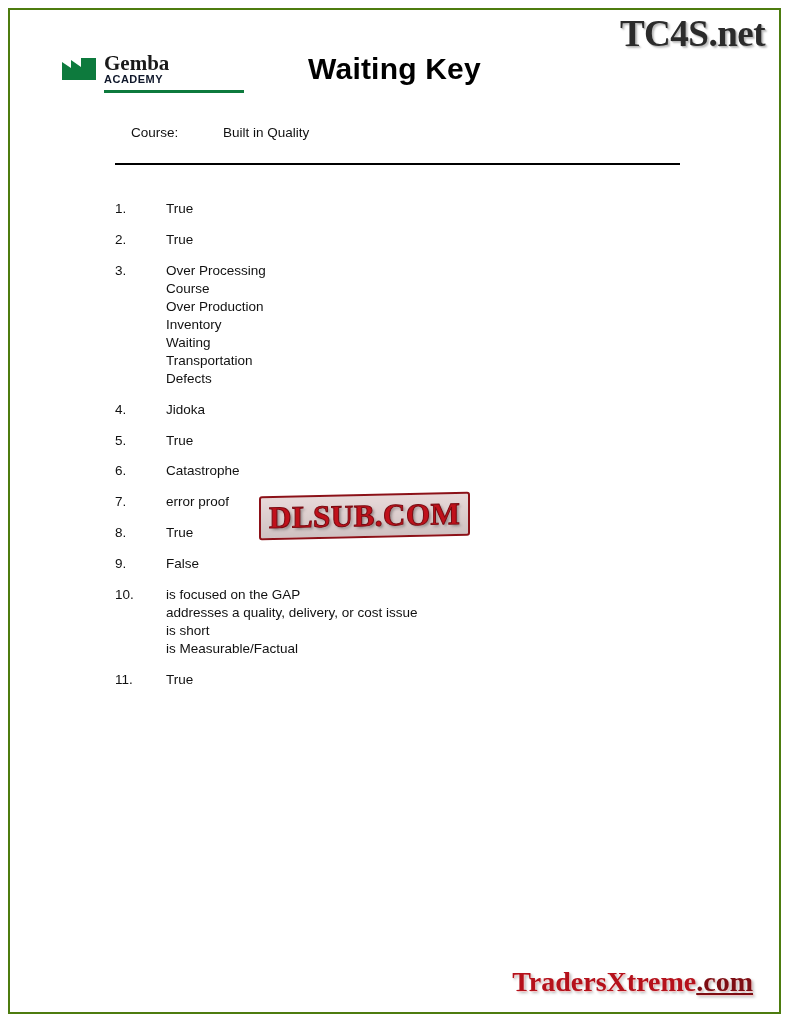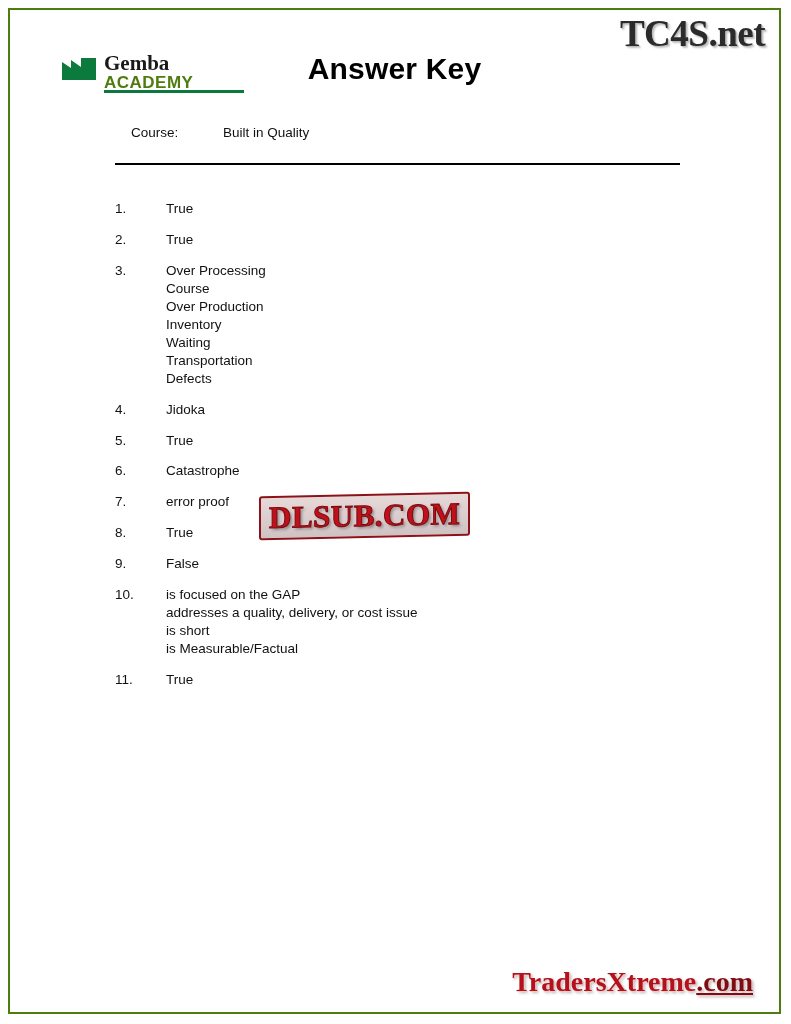"ACADEMY" .logo-academy { color: #4d7c0f -> #0f172a; font-size: 17px -> 11px }
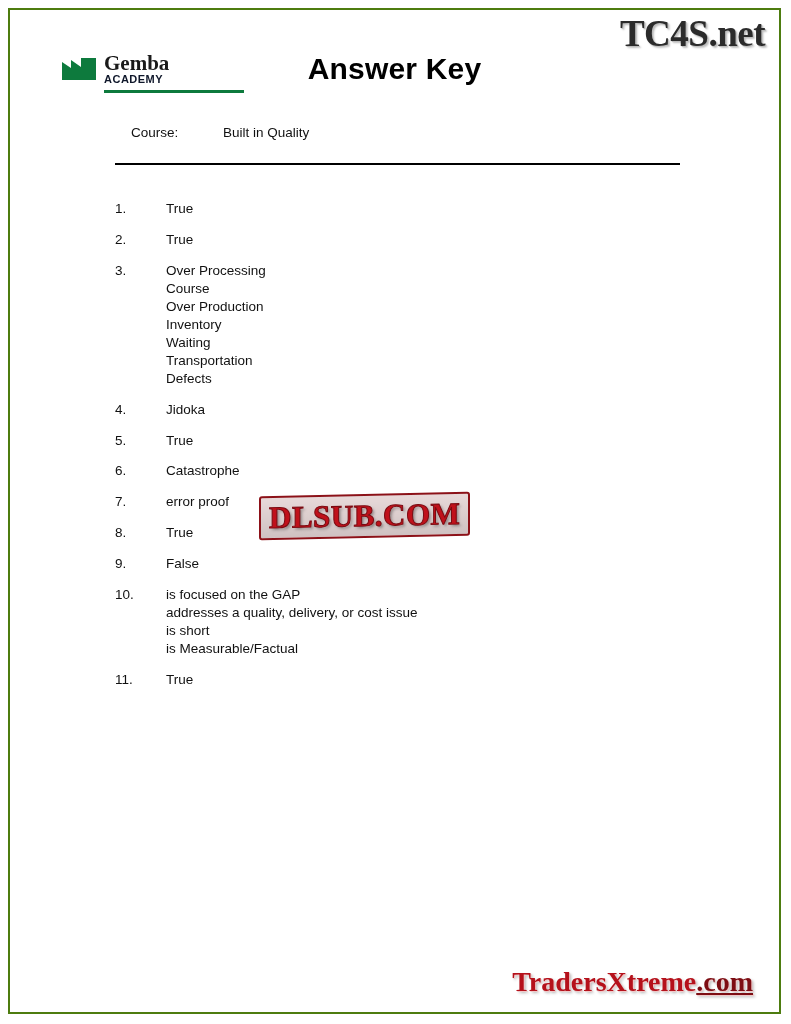"Answer Key" div.doc-title { text: Answer -> Waiting }
